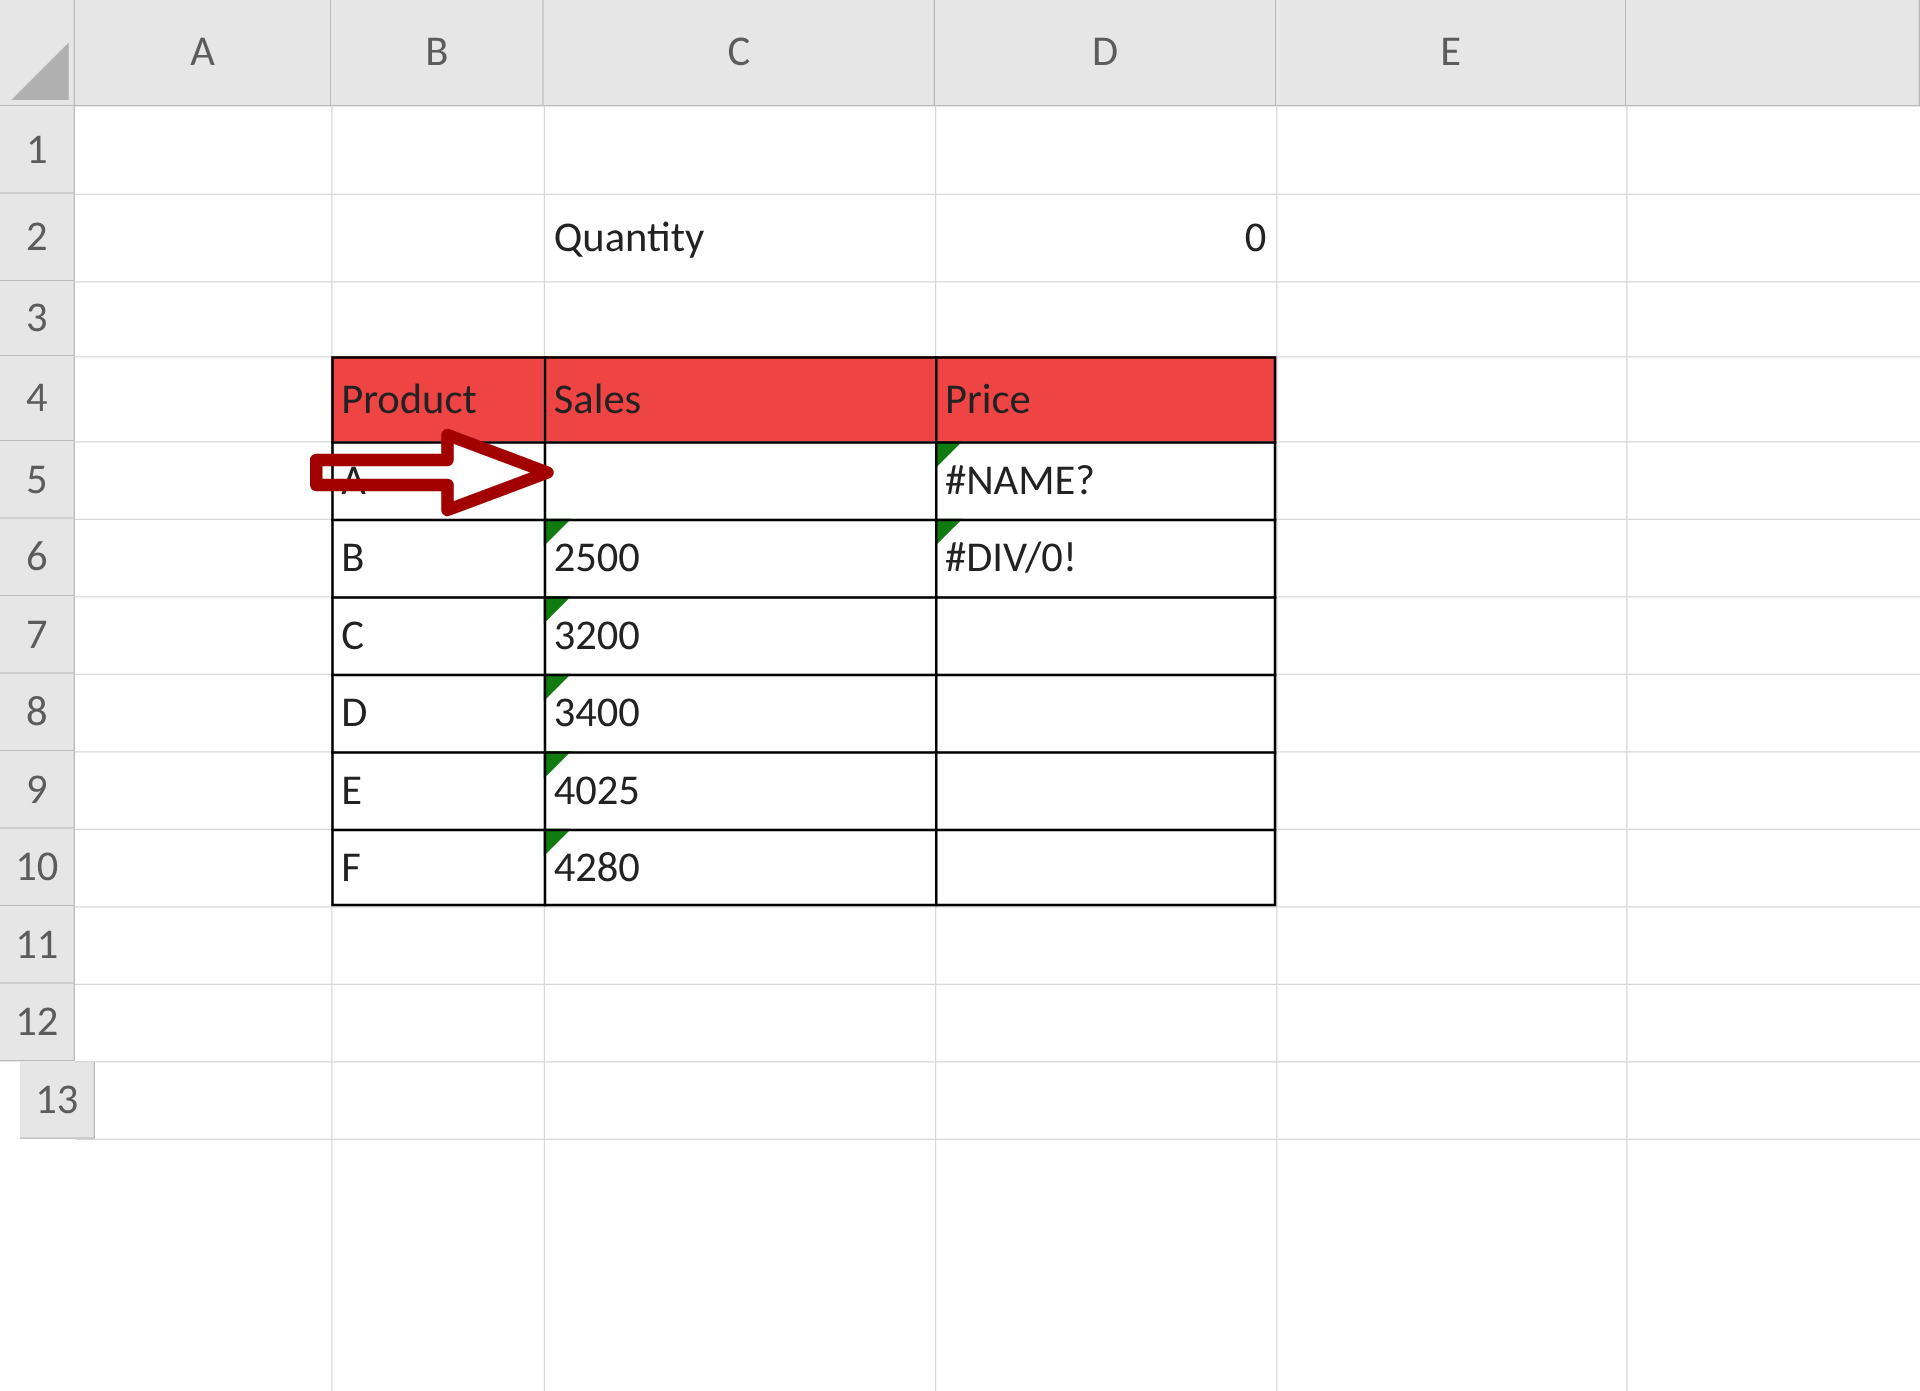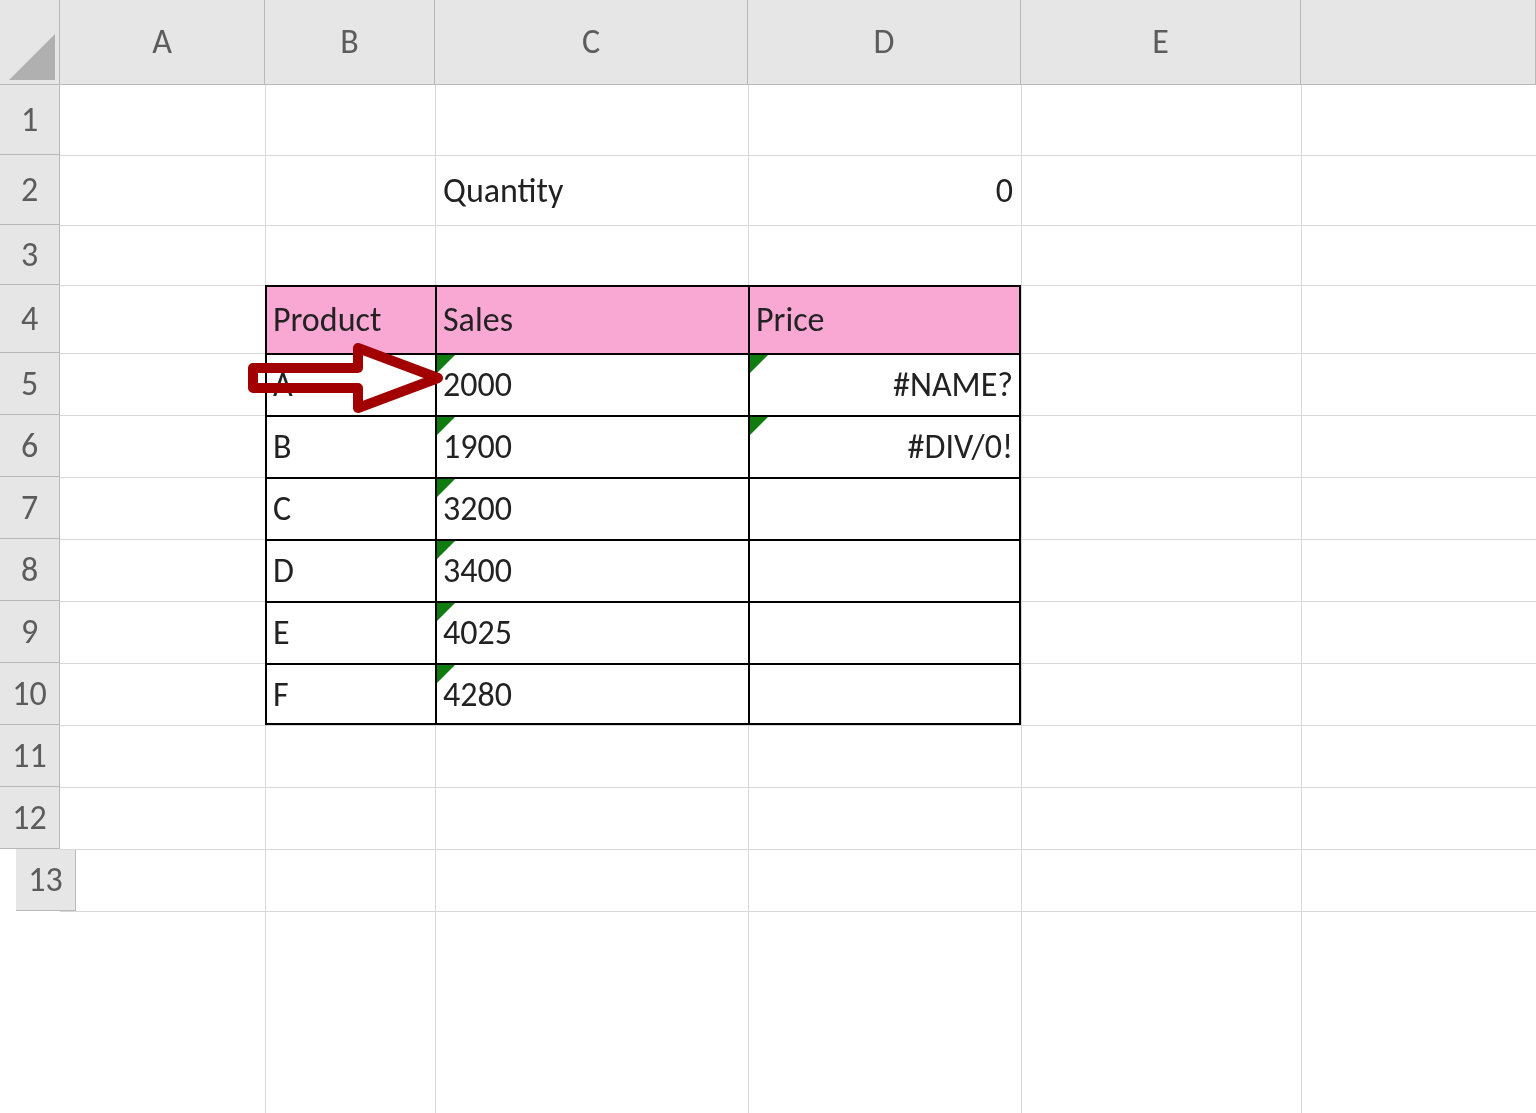"Product" .thdr { background: #f9a8d4 -> #ef4444 }
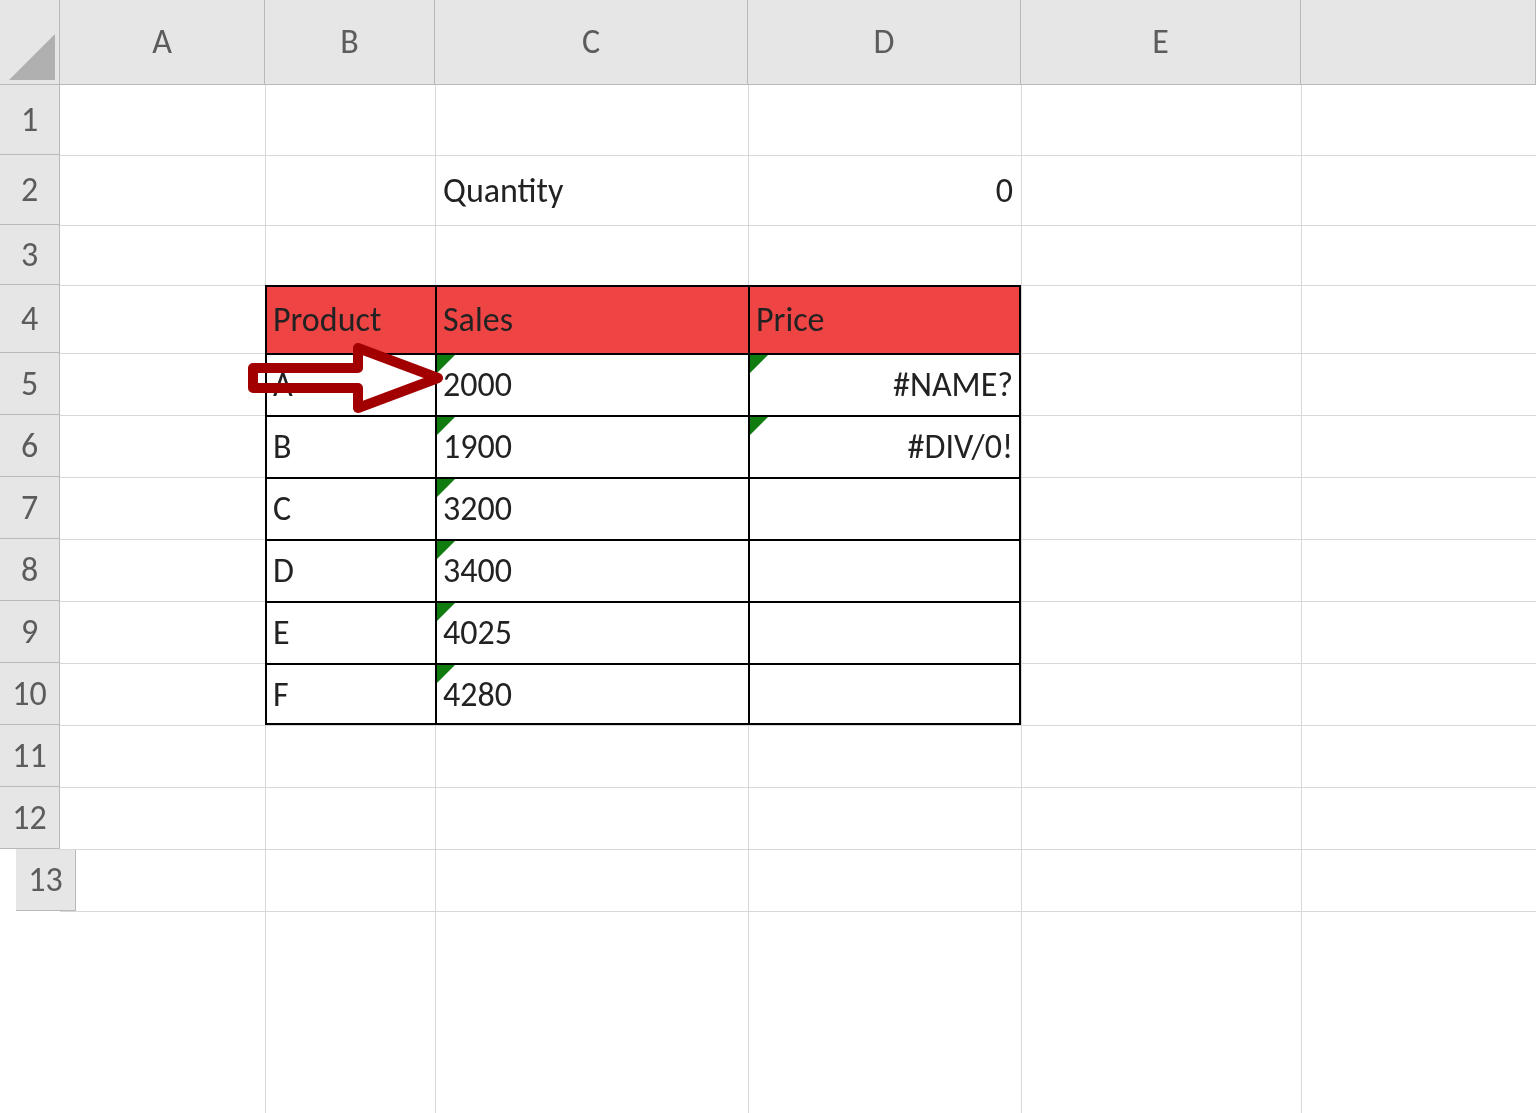"2000" div.cell { html: <div> <span></span> <span>2000</span> </div> -> none }
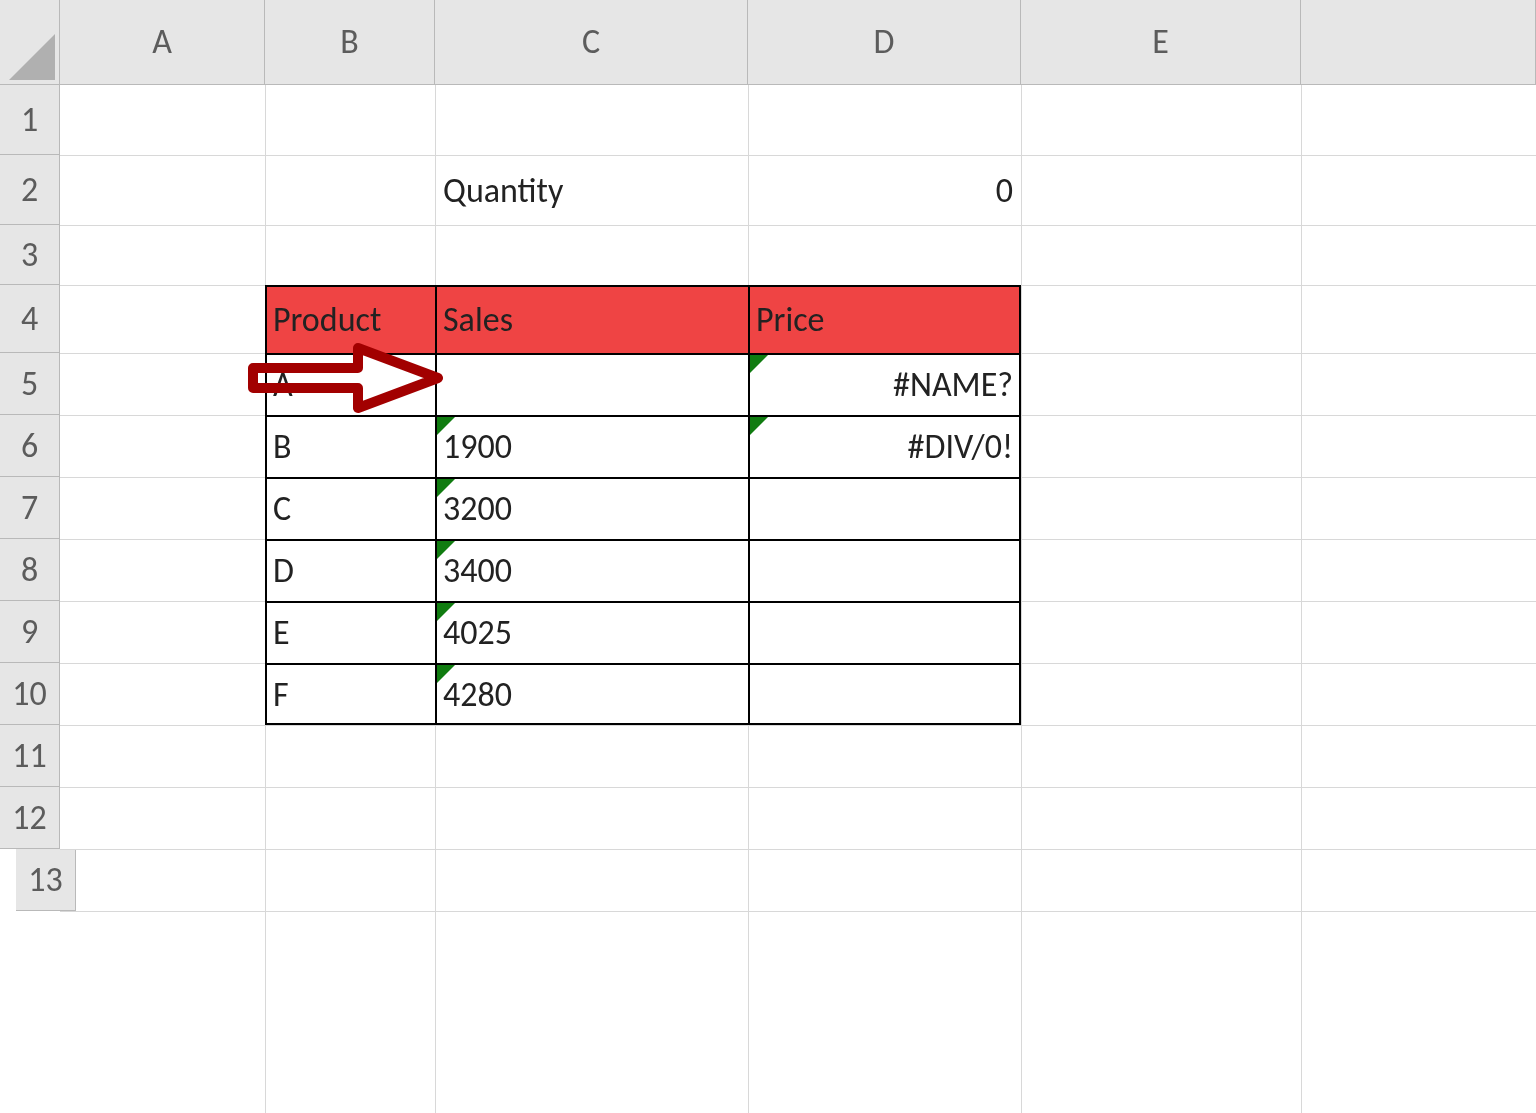"#NAME?" .cell.center { justify-content: flex-end -> flex-start }
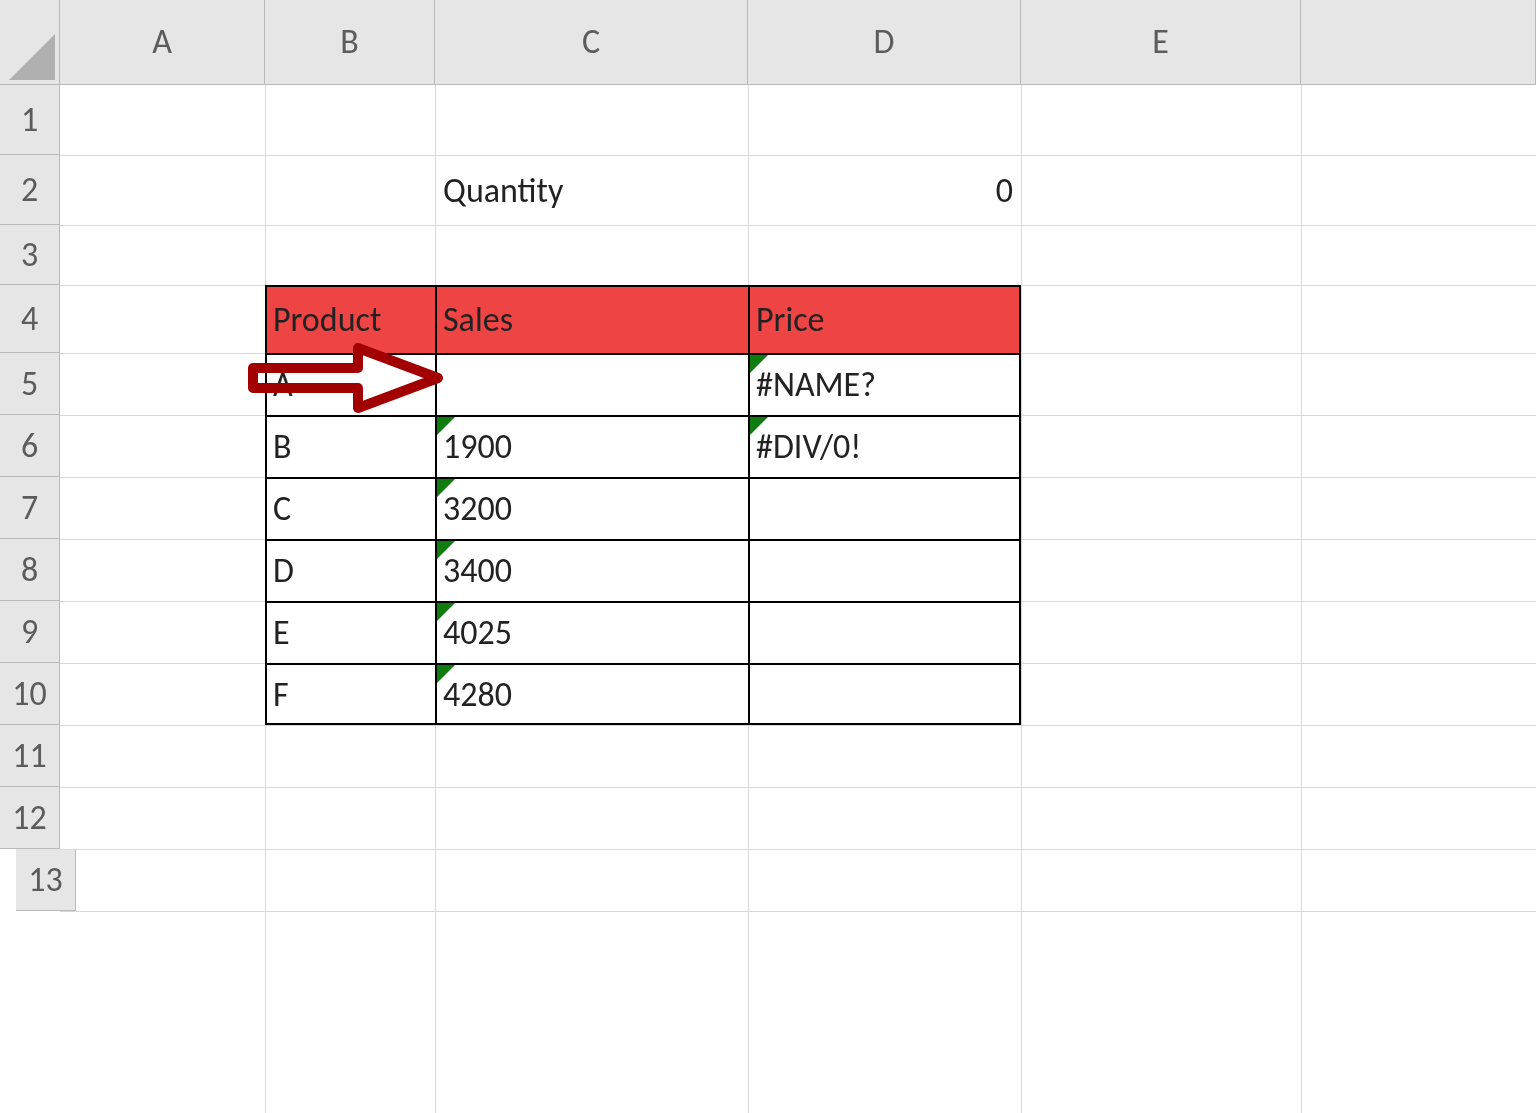"1900" span { text: 1900 -> 2500 }
